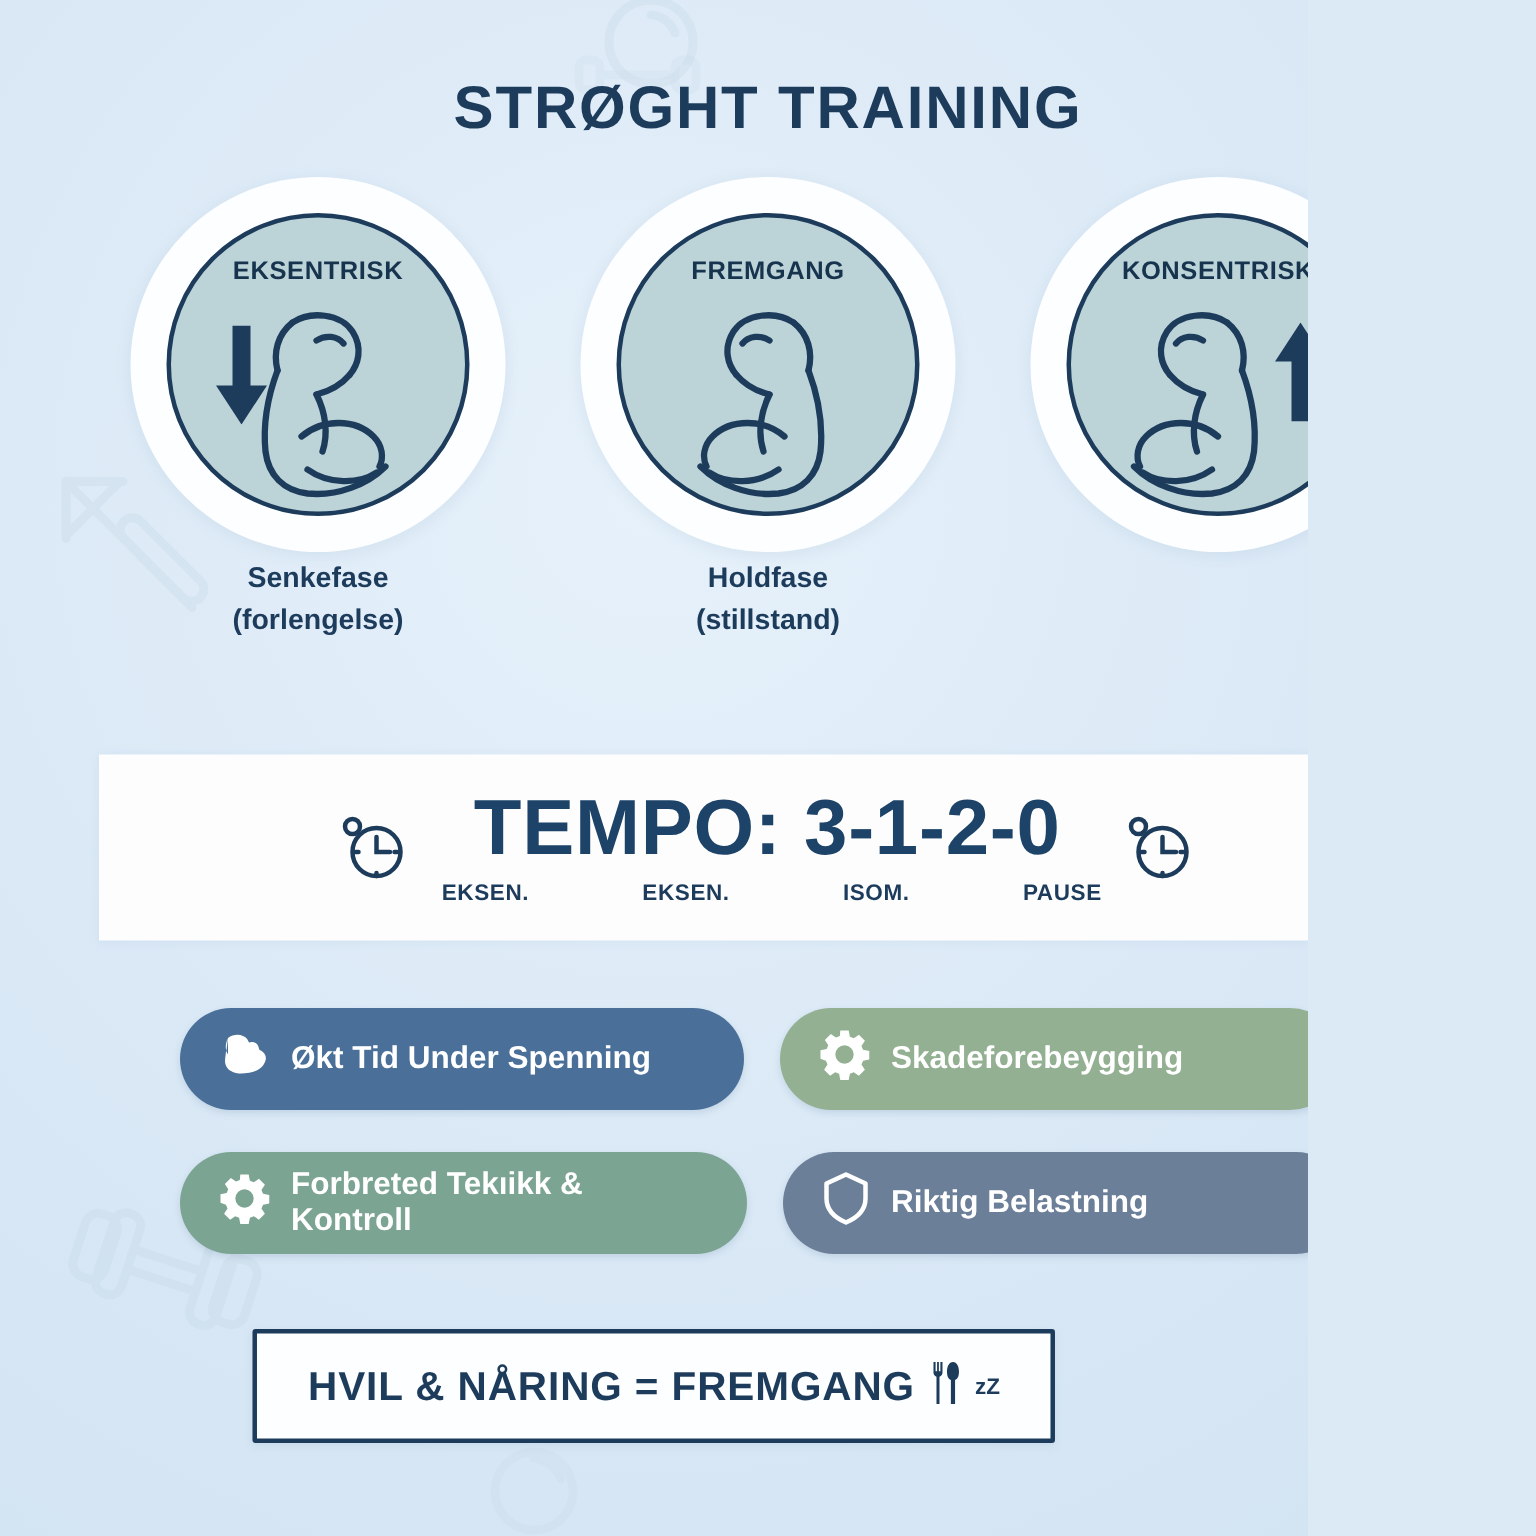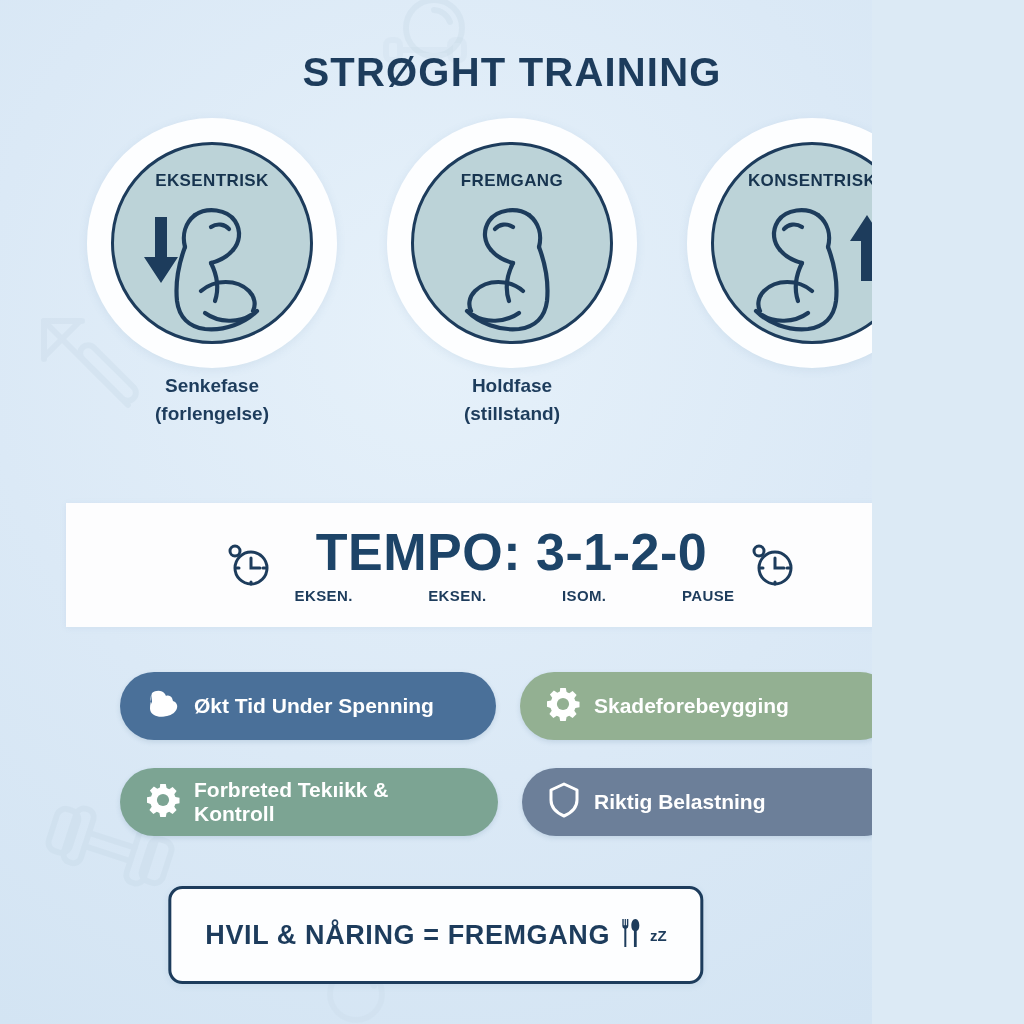"HVIL & NÅRING = FREMGANG" .footer-box { border-radius: 14px -> 2px; padding: 15px 34px -> 4px 34px }
